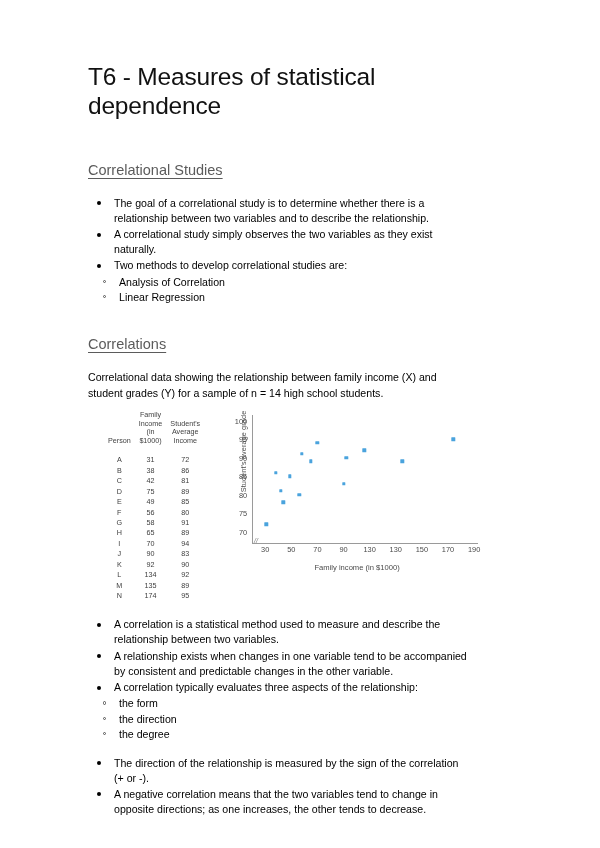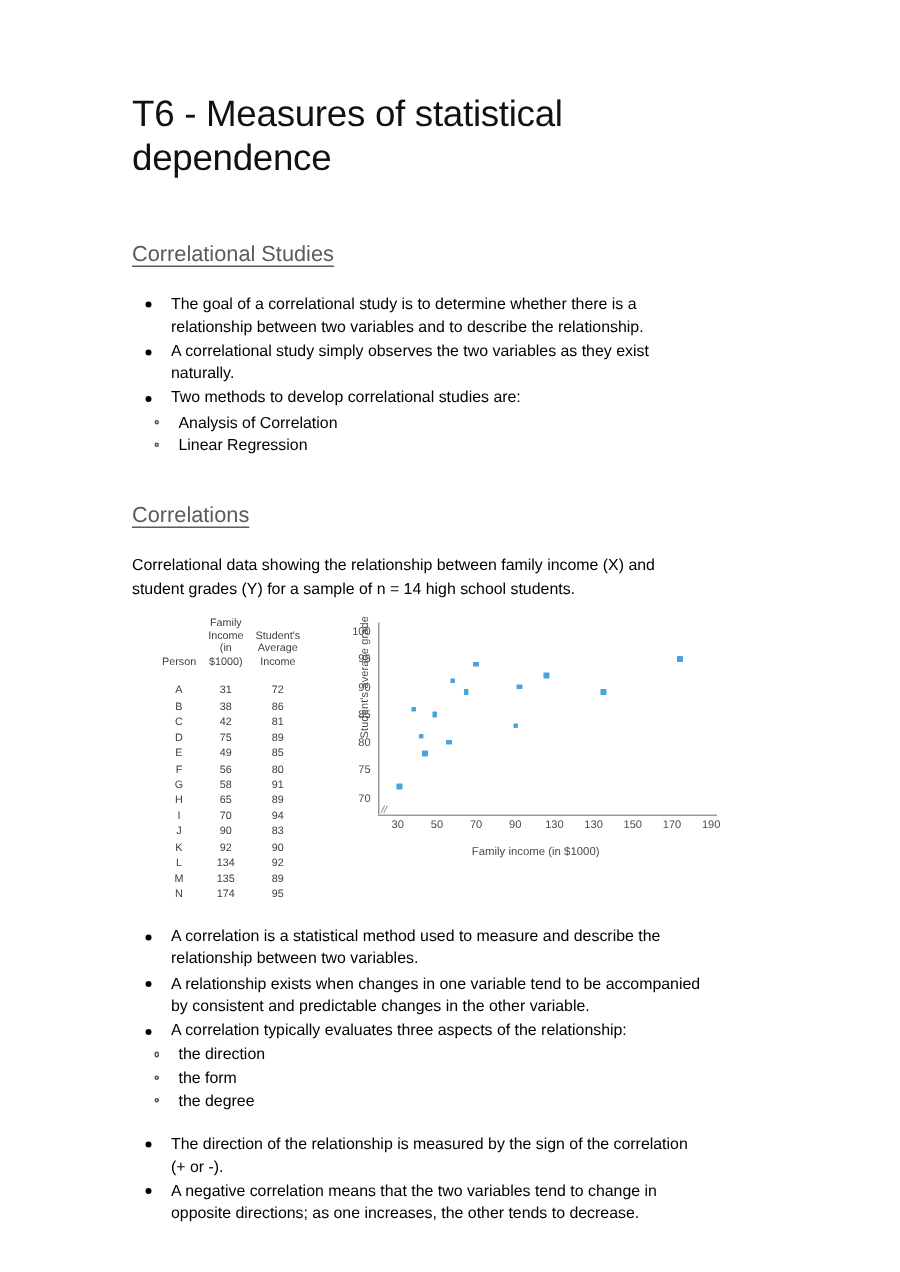"the direction" li { order: before "the form" -> after "the form" }
